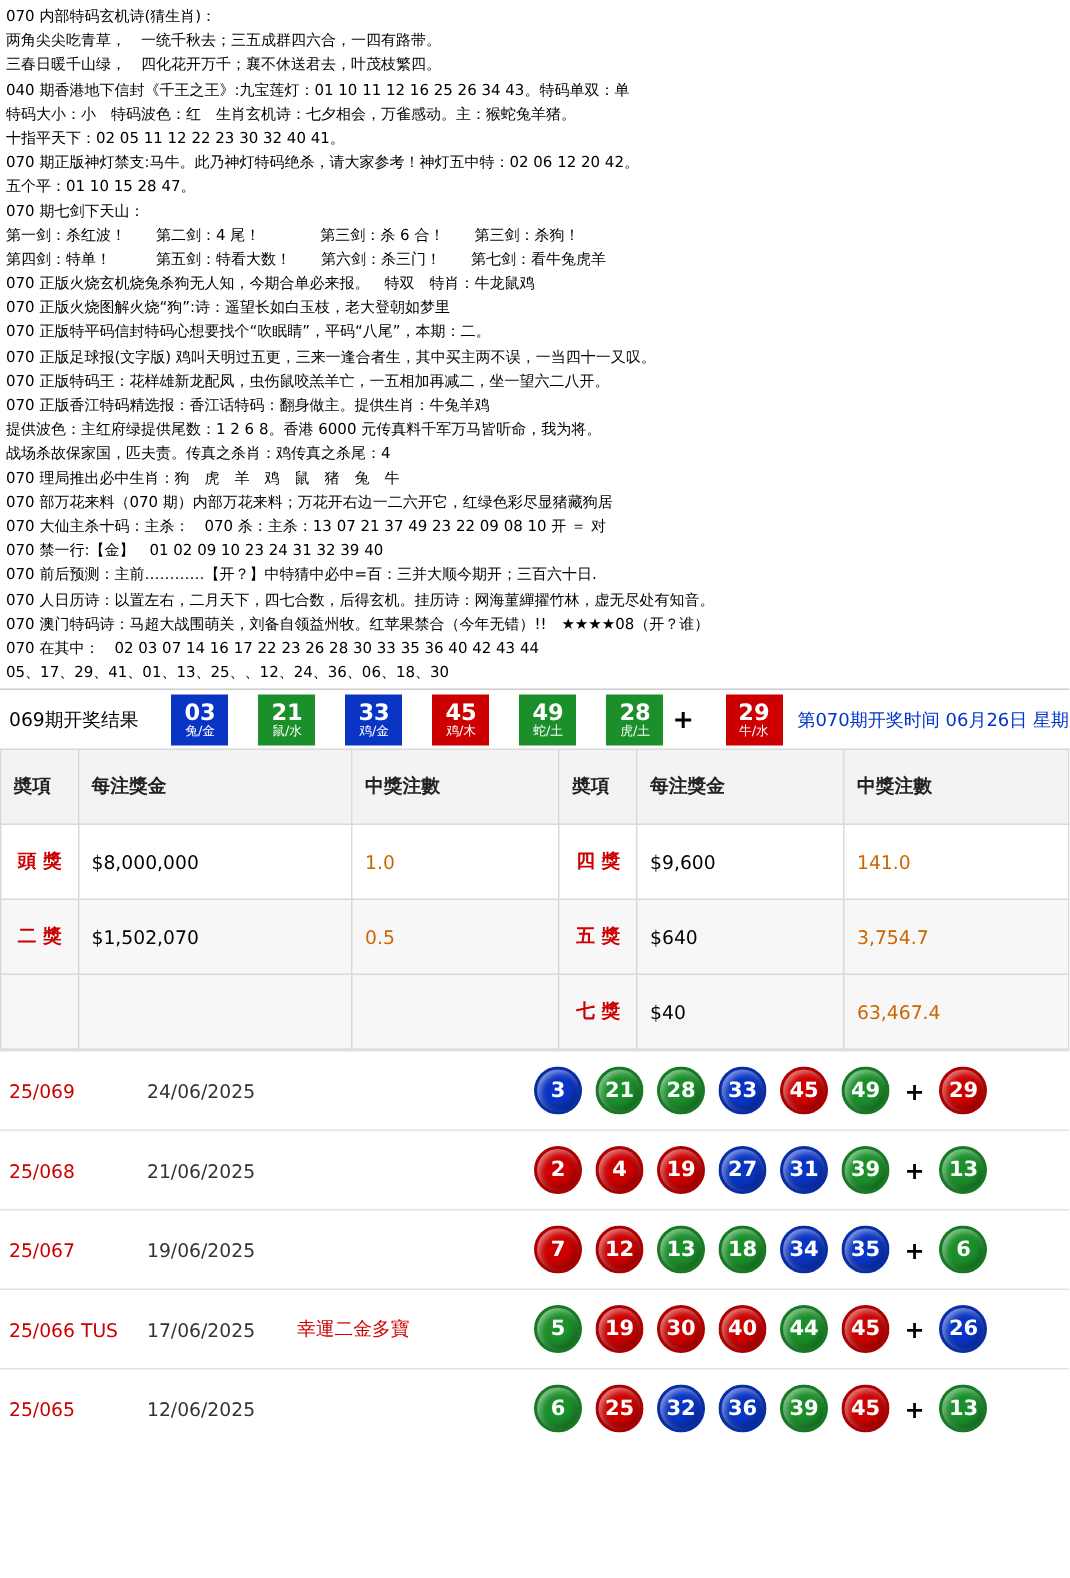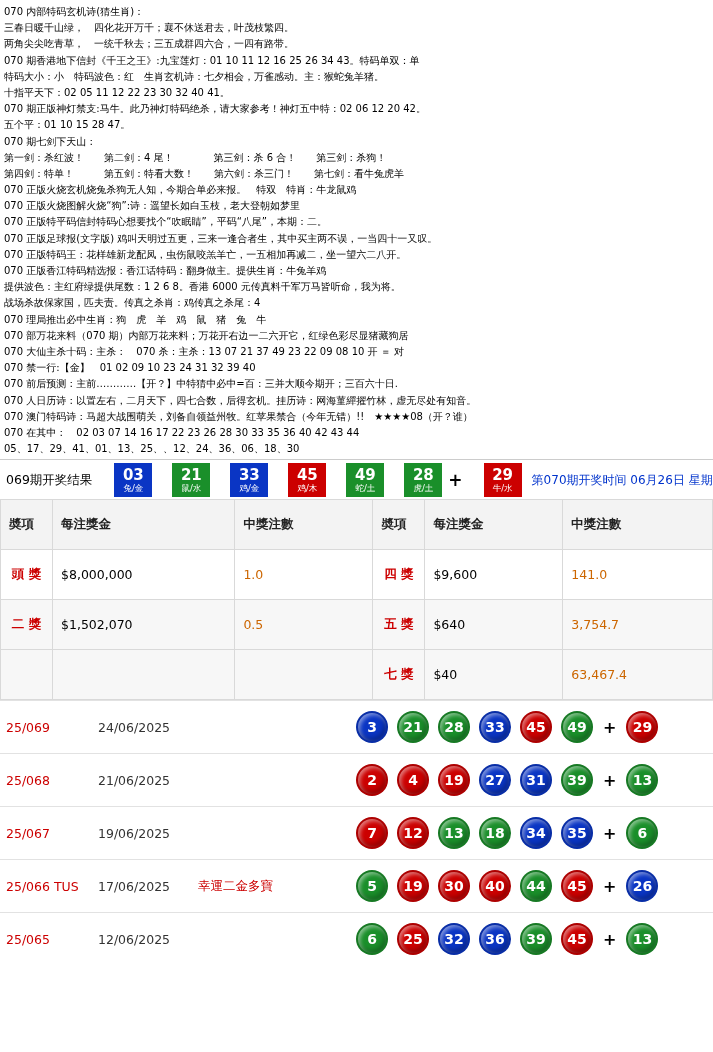"三春日暖千山绿， 四化花开万千；襄不休送君去，叶茂枝繁四。" div.line { order: before "两角尖尖吃青草， 一统千秋去；三五成群四六合，一四有路带。" -> after "两角尖尖吃青草， 一统千秋去；三五成群四六合，一四有路带。" }
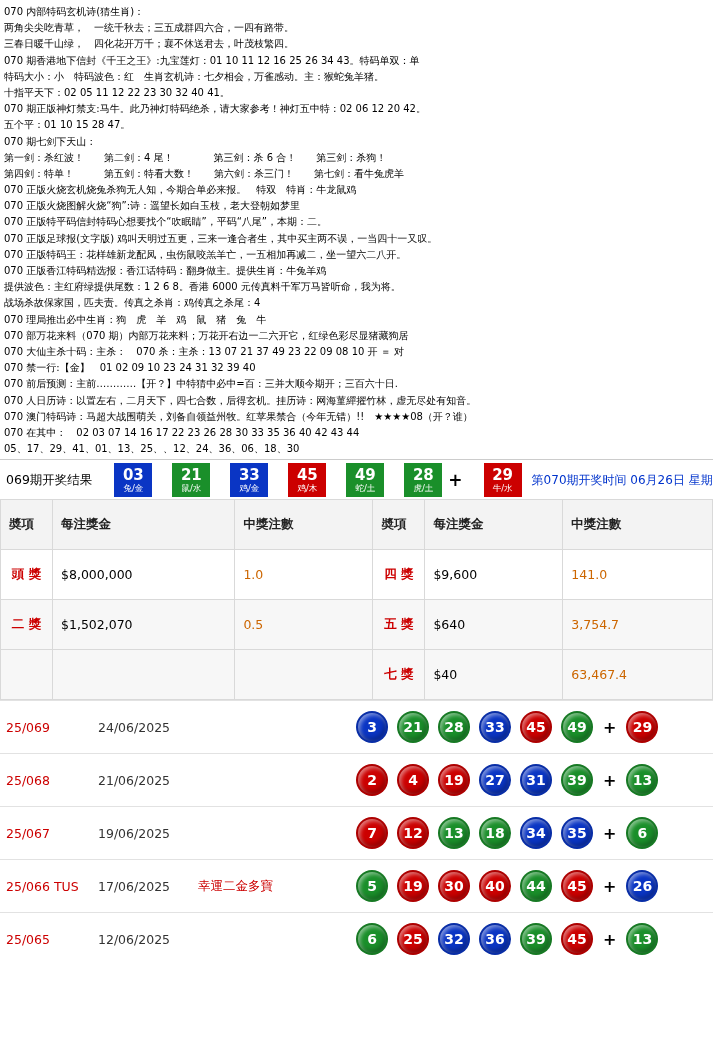"070 期香港地下信封《千王之王》:九宝莲灯：01 10 11 12" div.line { text: 070 -> 040 }
